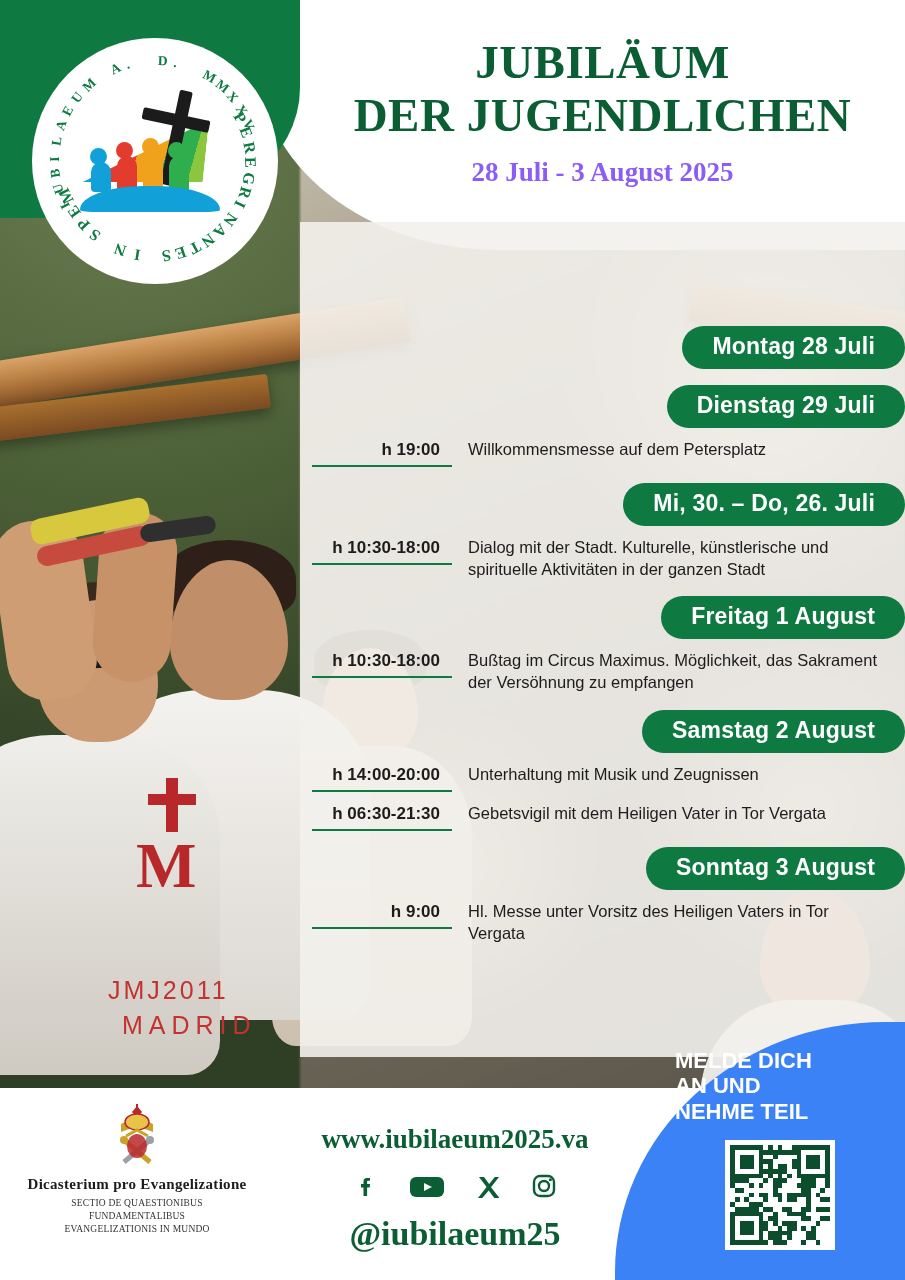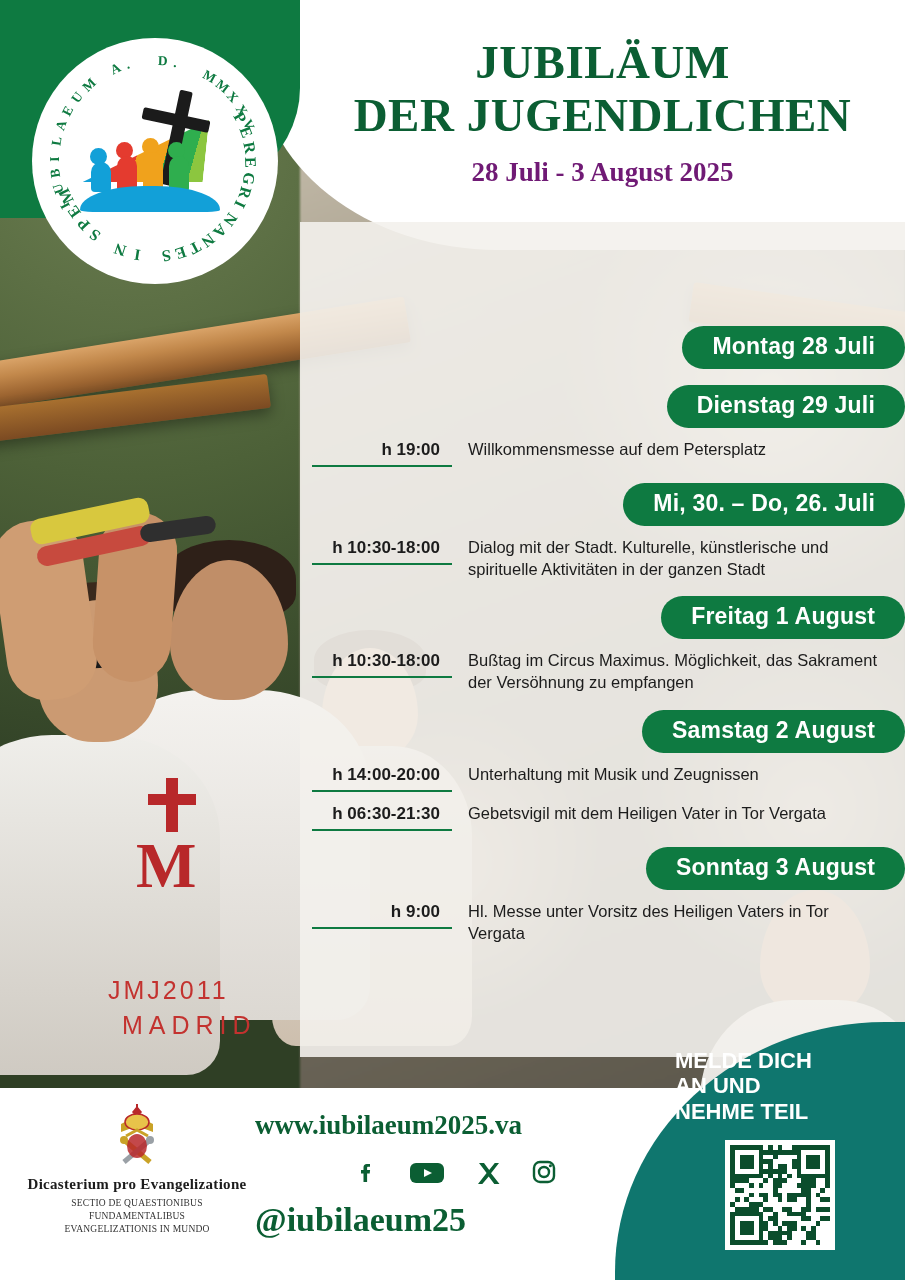"28 Juli - 3 August" .head-dates { color: #701a75 -> #8b5cf6 }
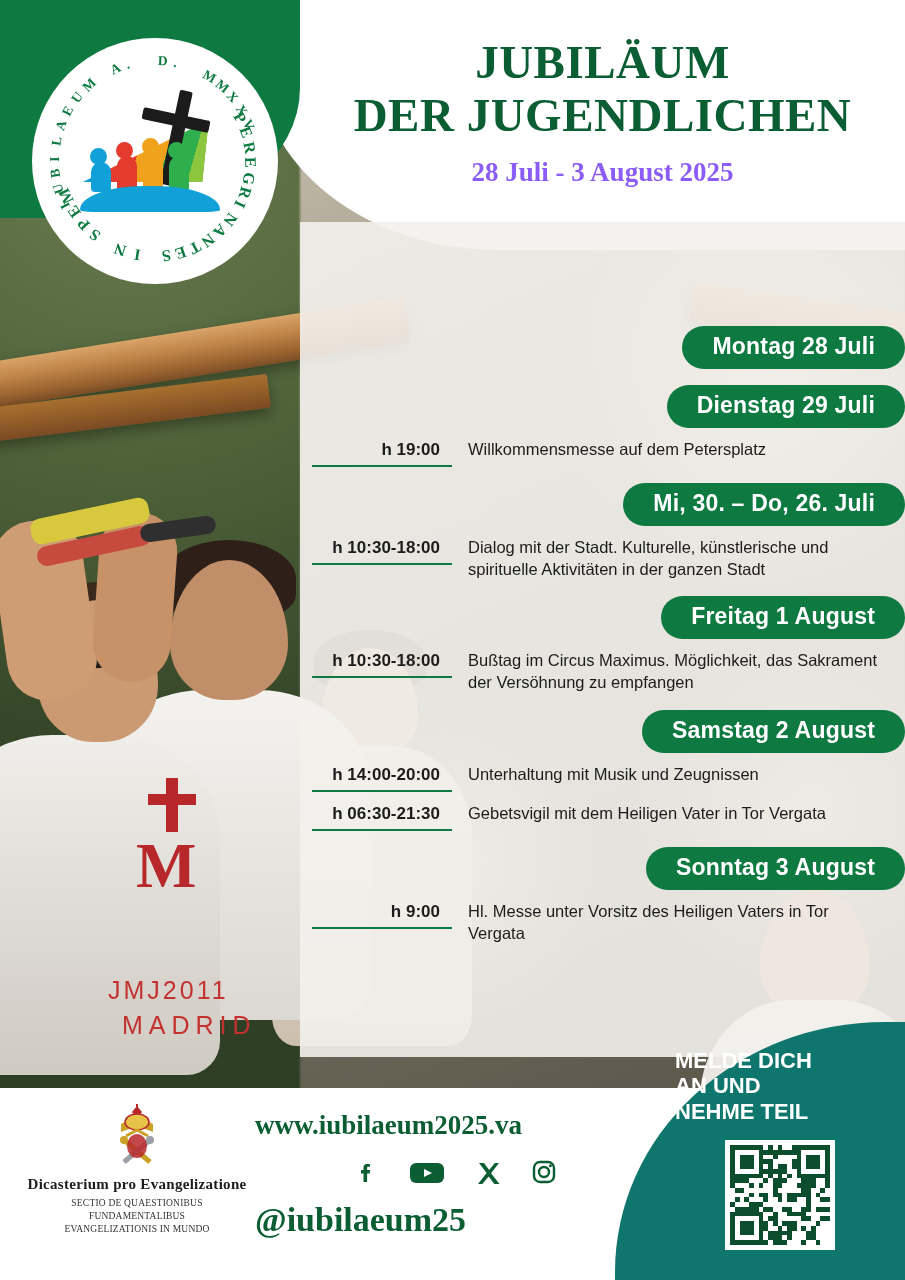"MELDE DICH" .register { background: #0f766e -> #3b82f6 }
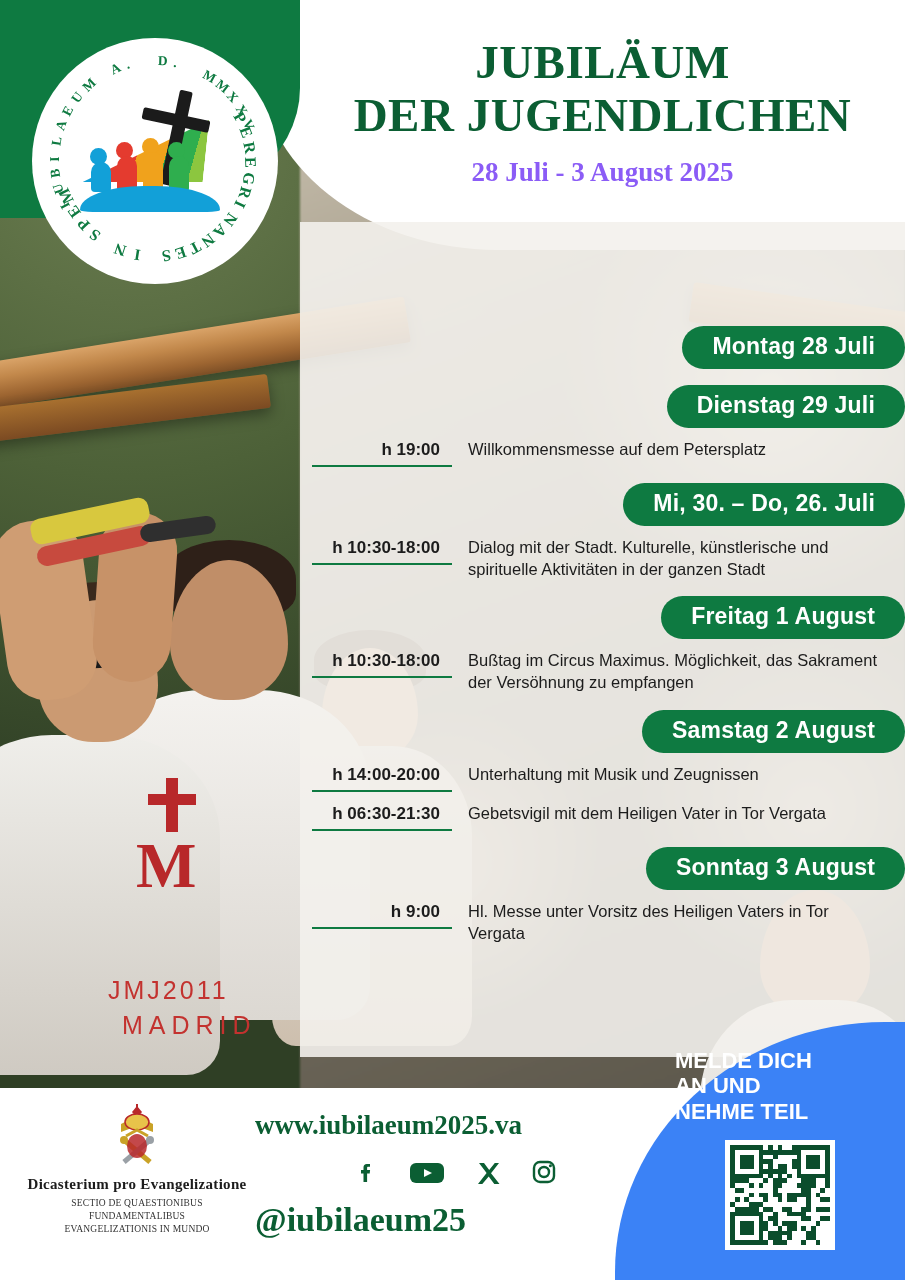"www.iubilaeum2025.va" .footer-center { text-align: left -> center; top: 22px -> 36px }
